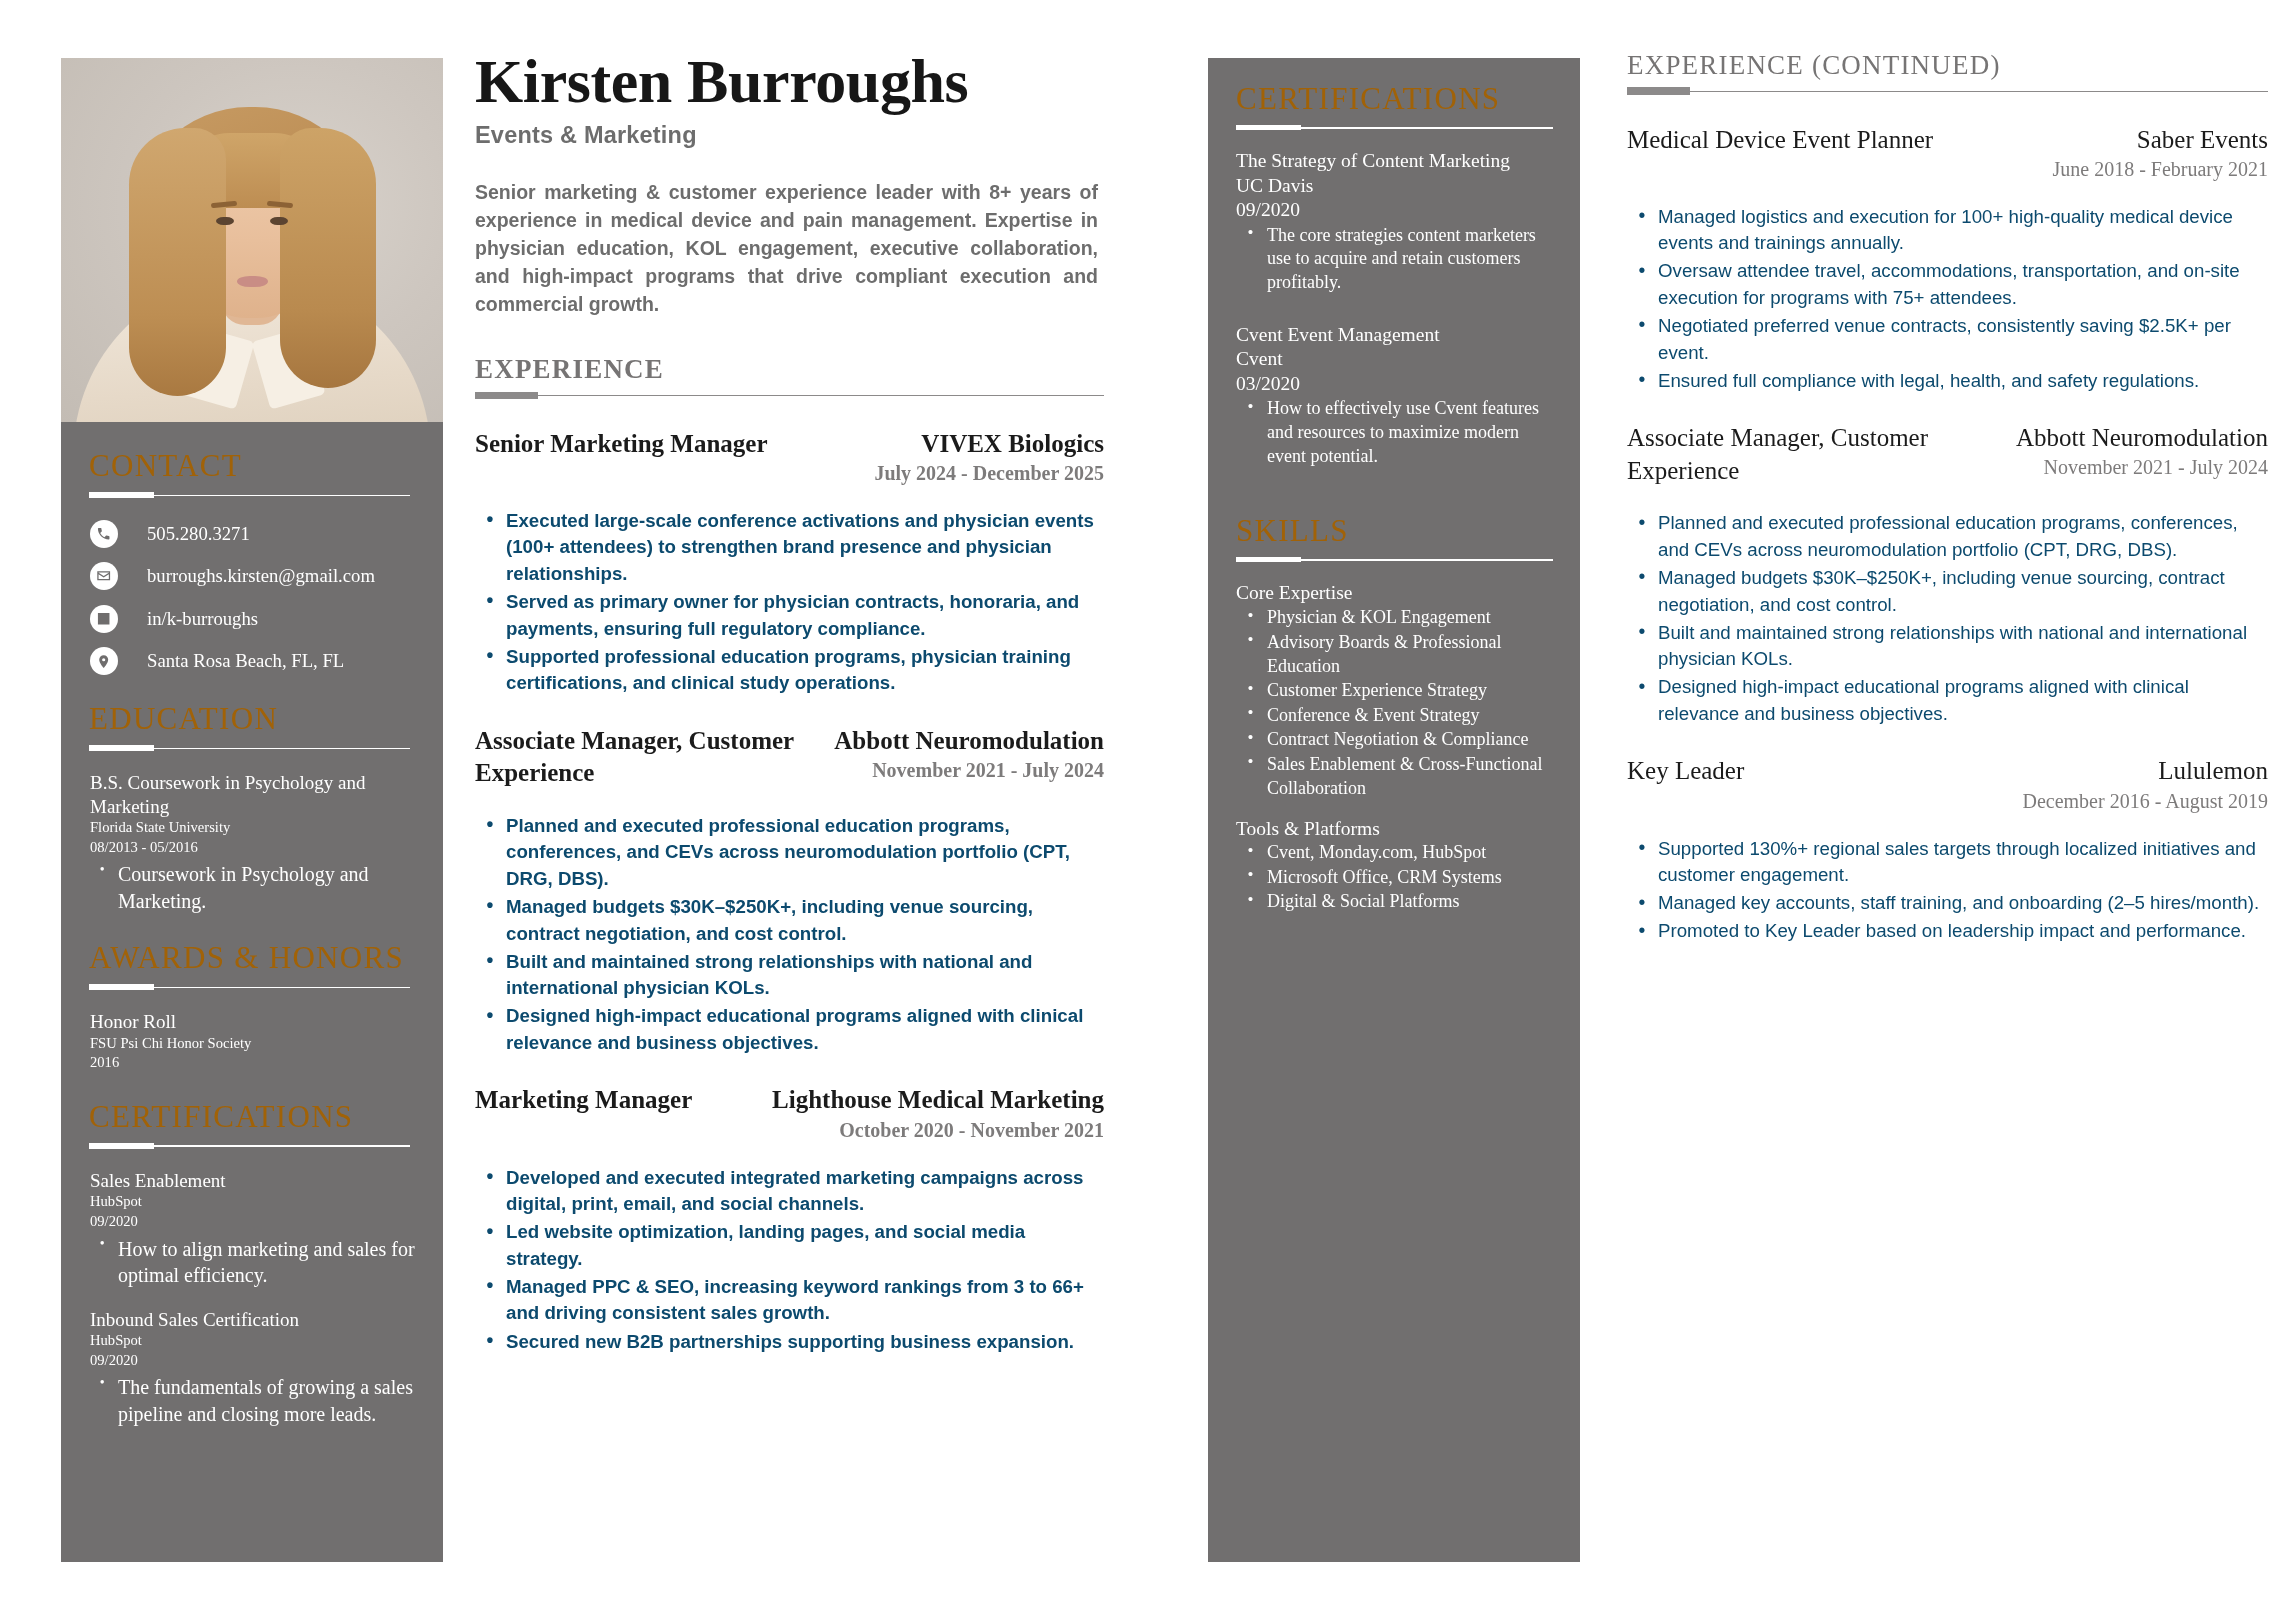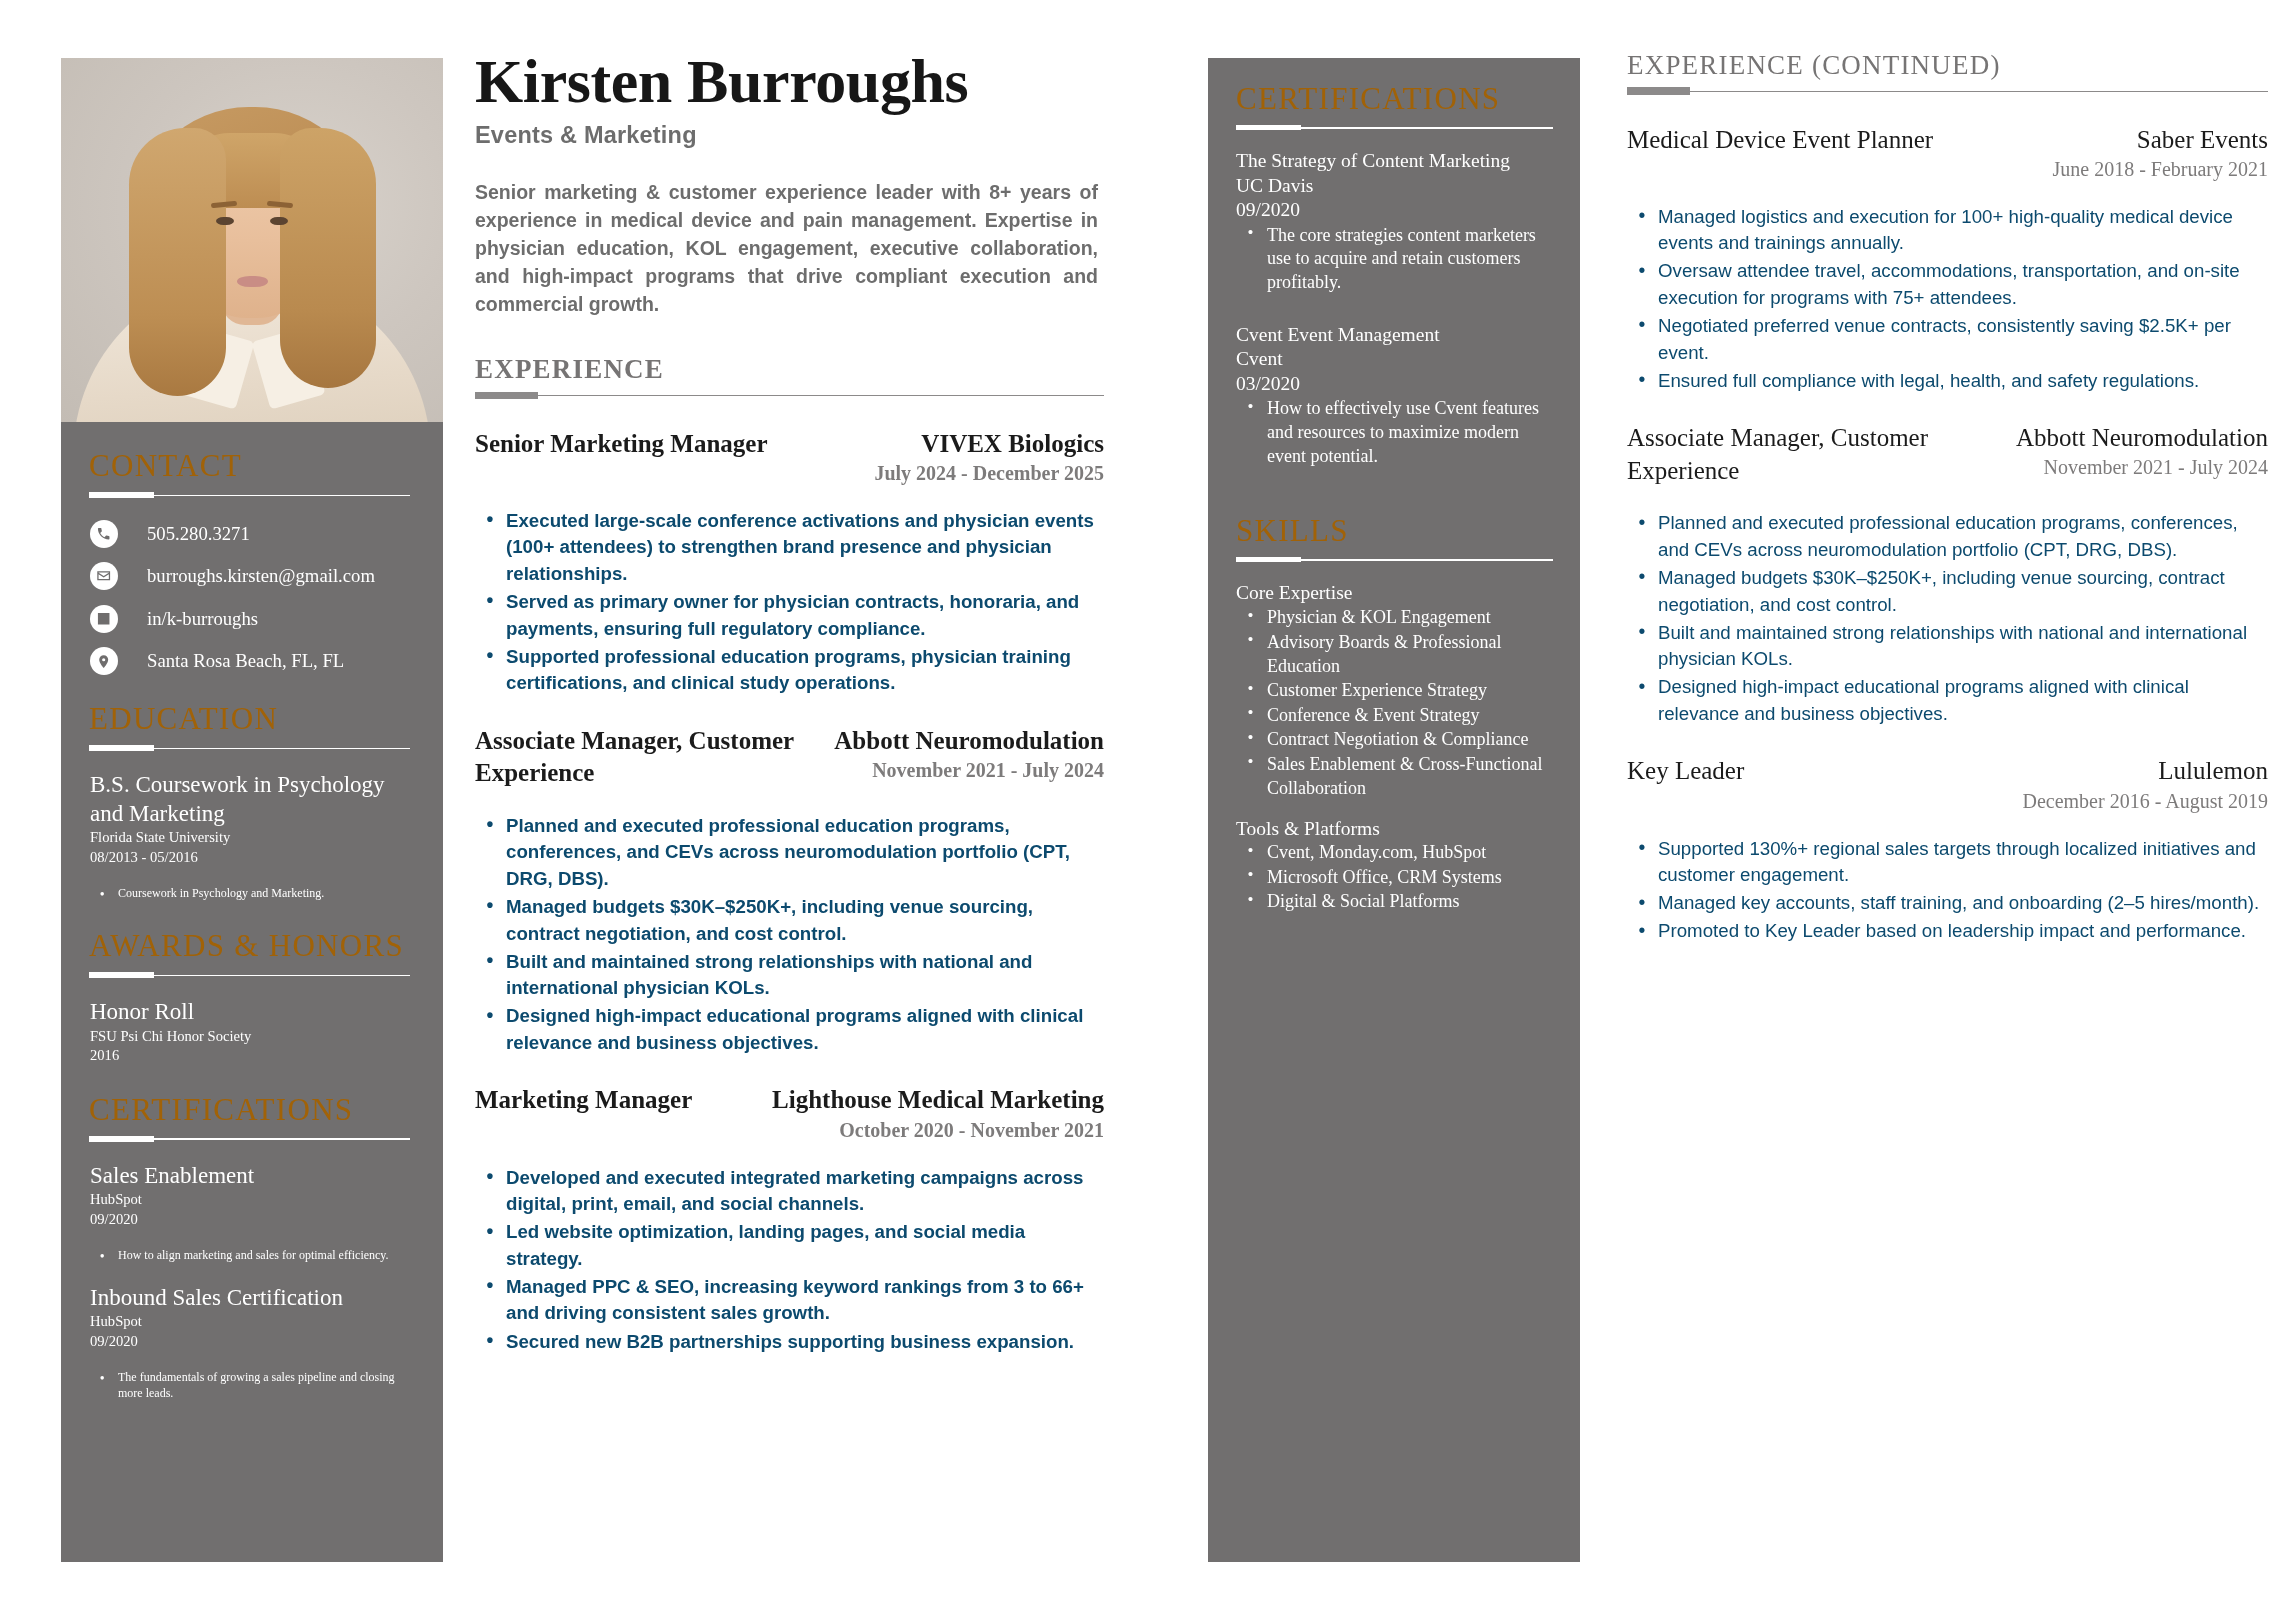"B.S. Coursework in Psychology and" .sb-title { font-size: 23px -> 19px }
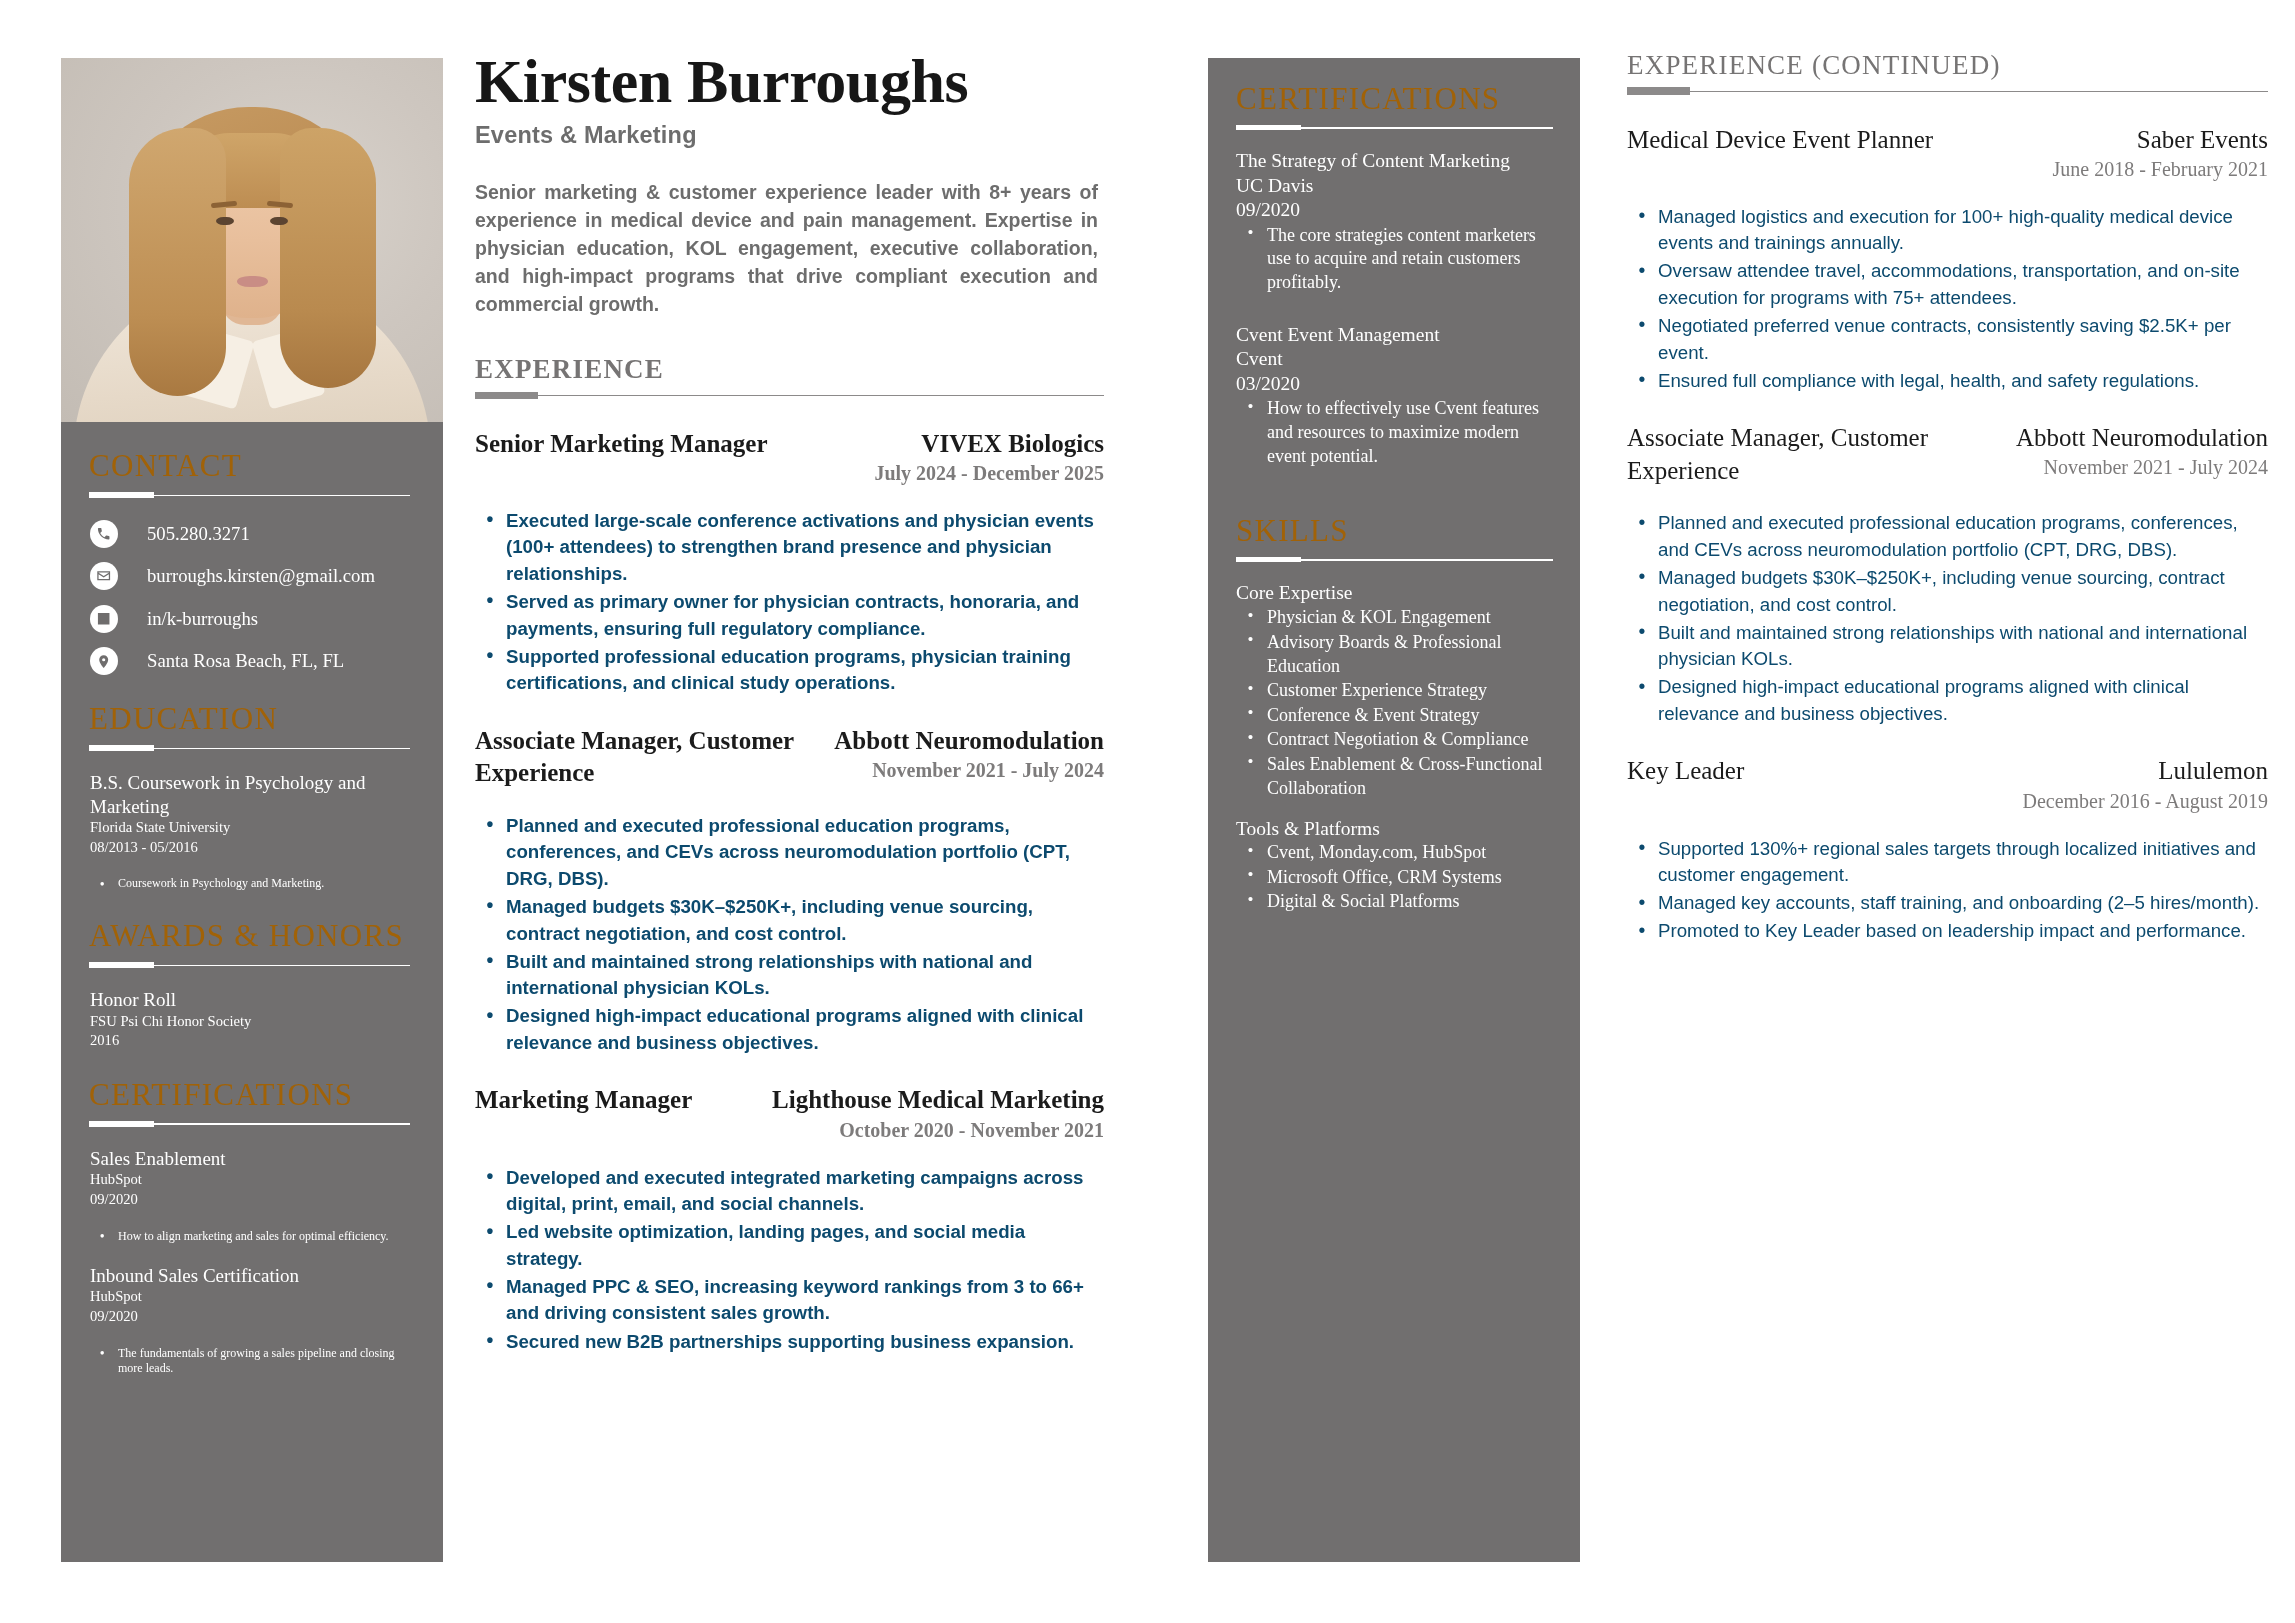"Coursework in Psychology and Marketing." .sb-ul li { font-size: 12px -> 20px; margin-top: 19px -> 4px }
